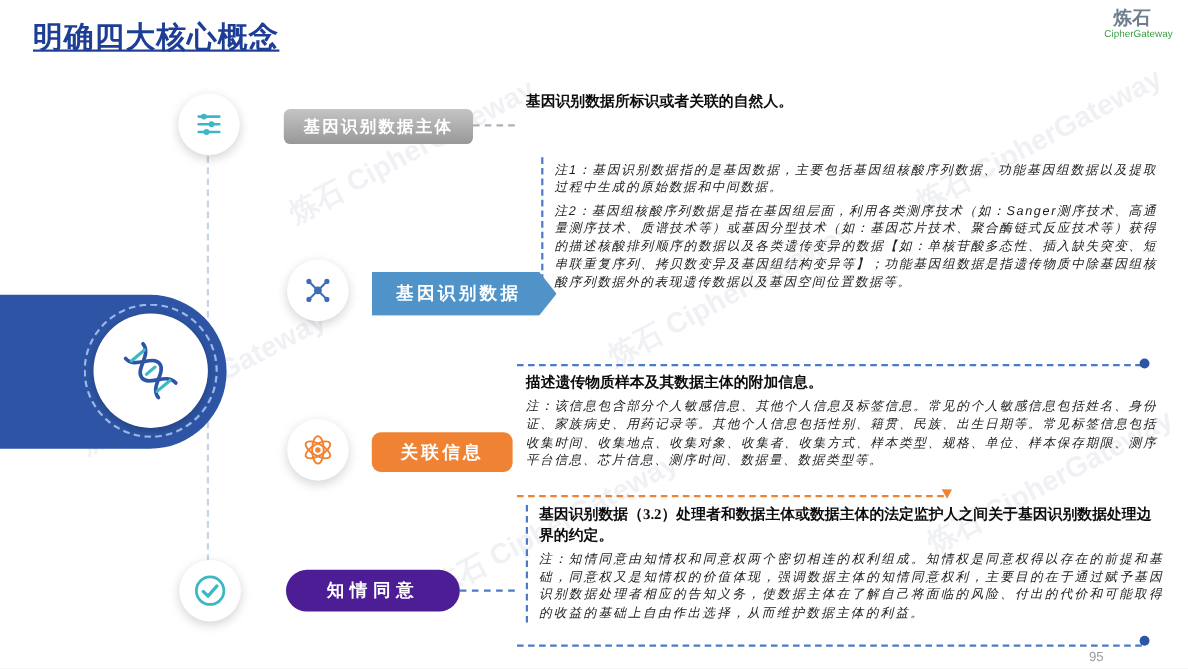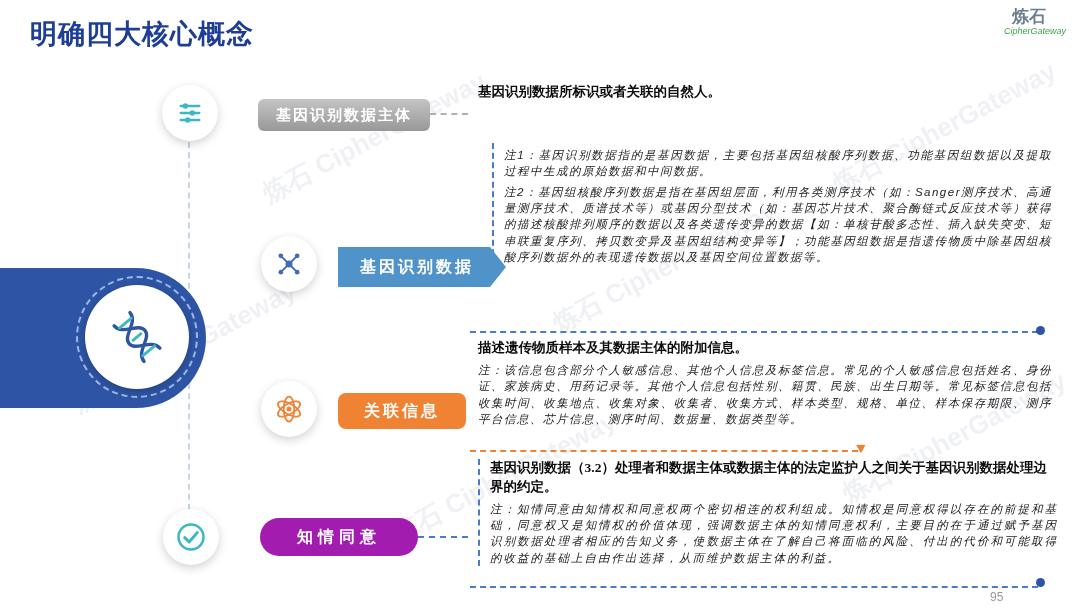"明确四大核心概念" .title { text-decoration: none -> underline }
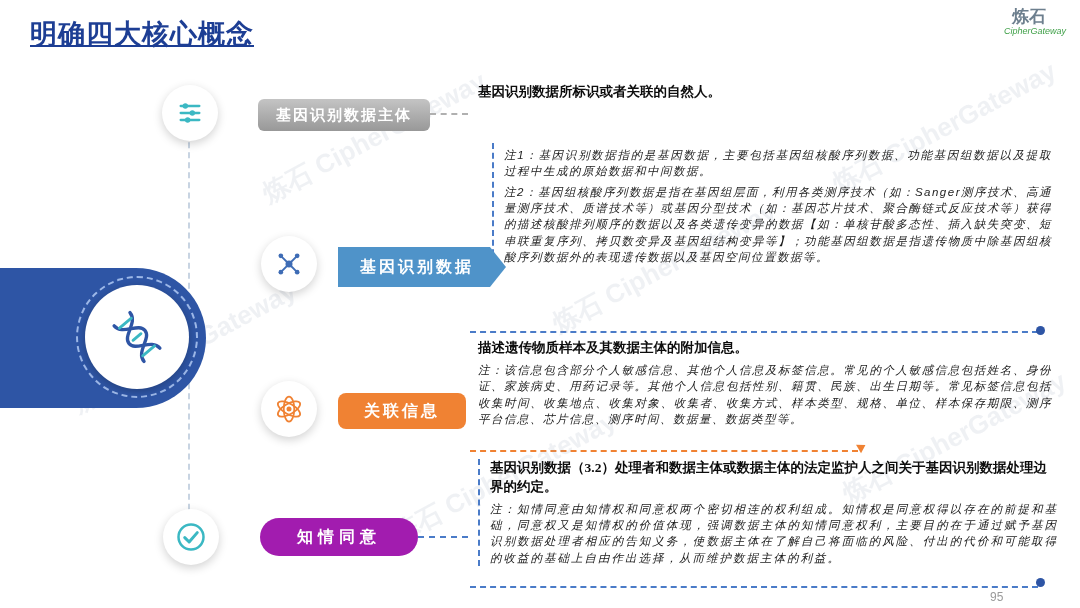"CipherGateway" .logo-sub { font-style: italic -> none }
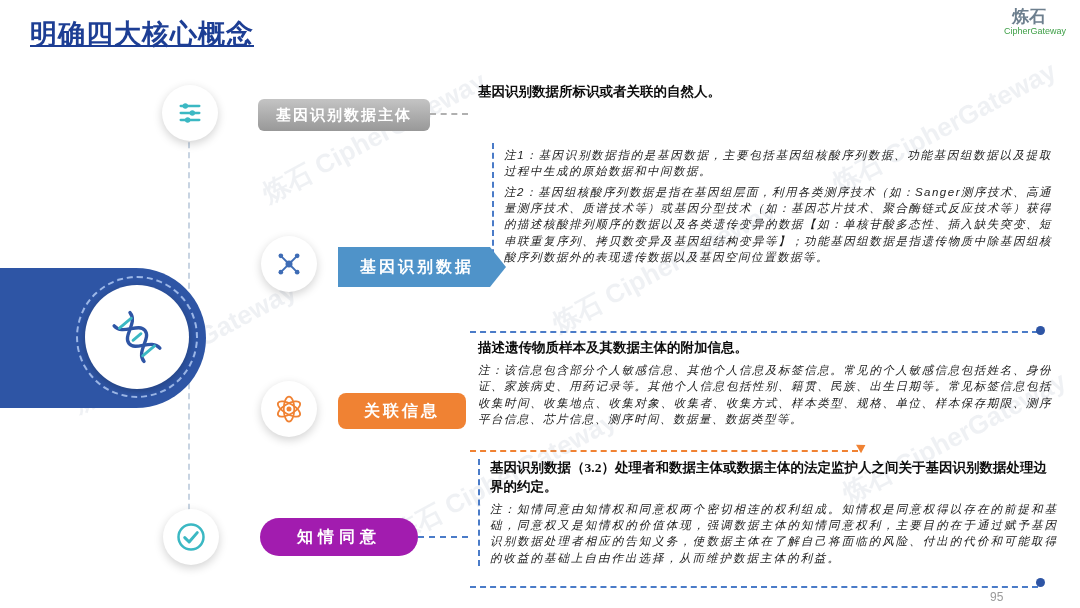"知情同意" .pill-capsule { background: #a21caf -> #4c1d95 }
